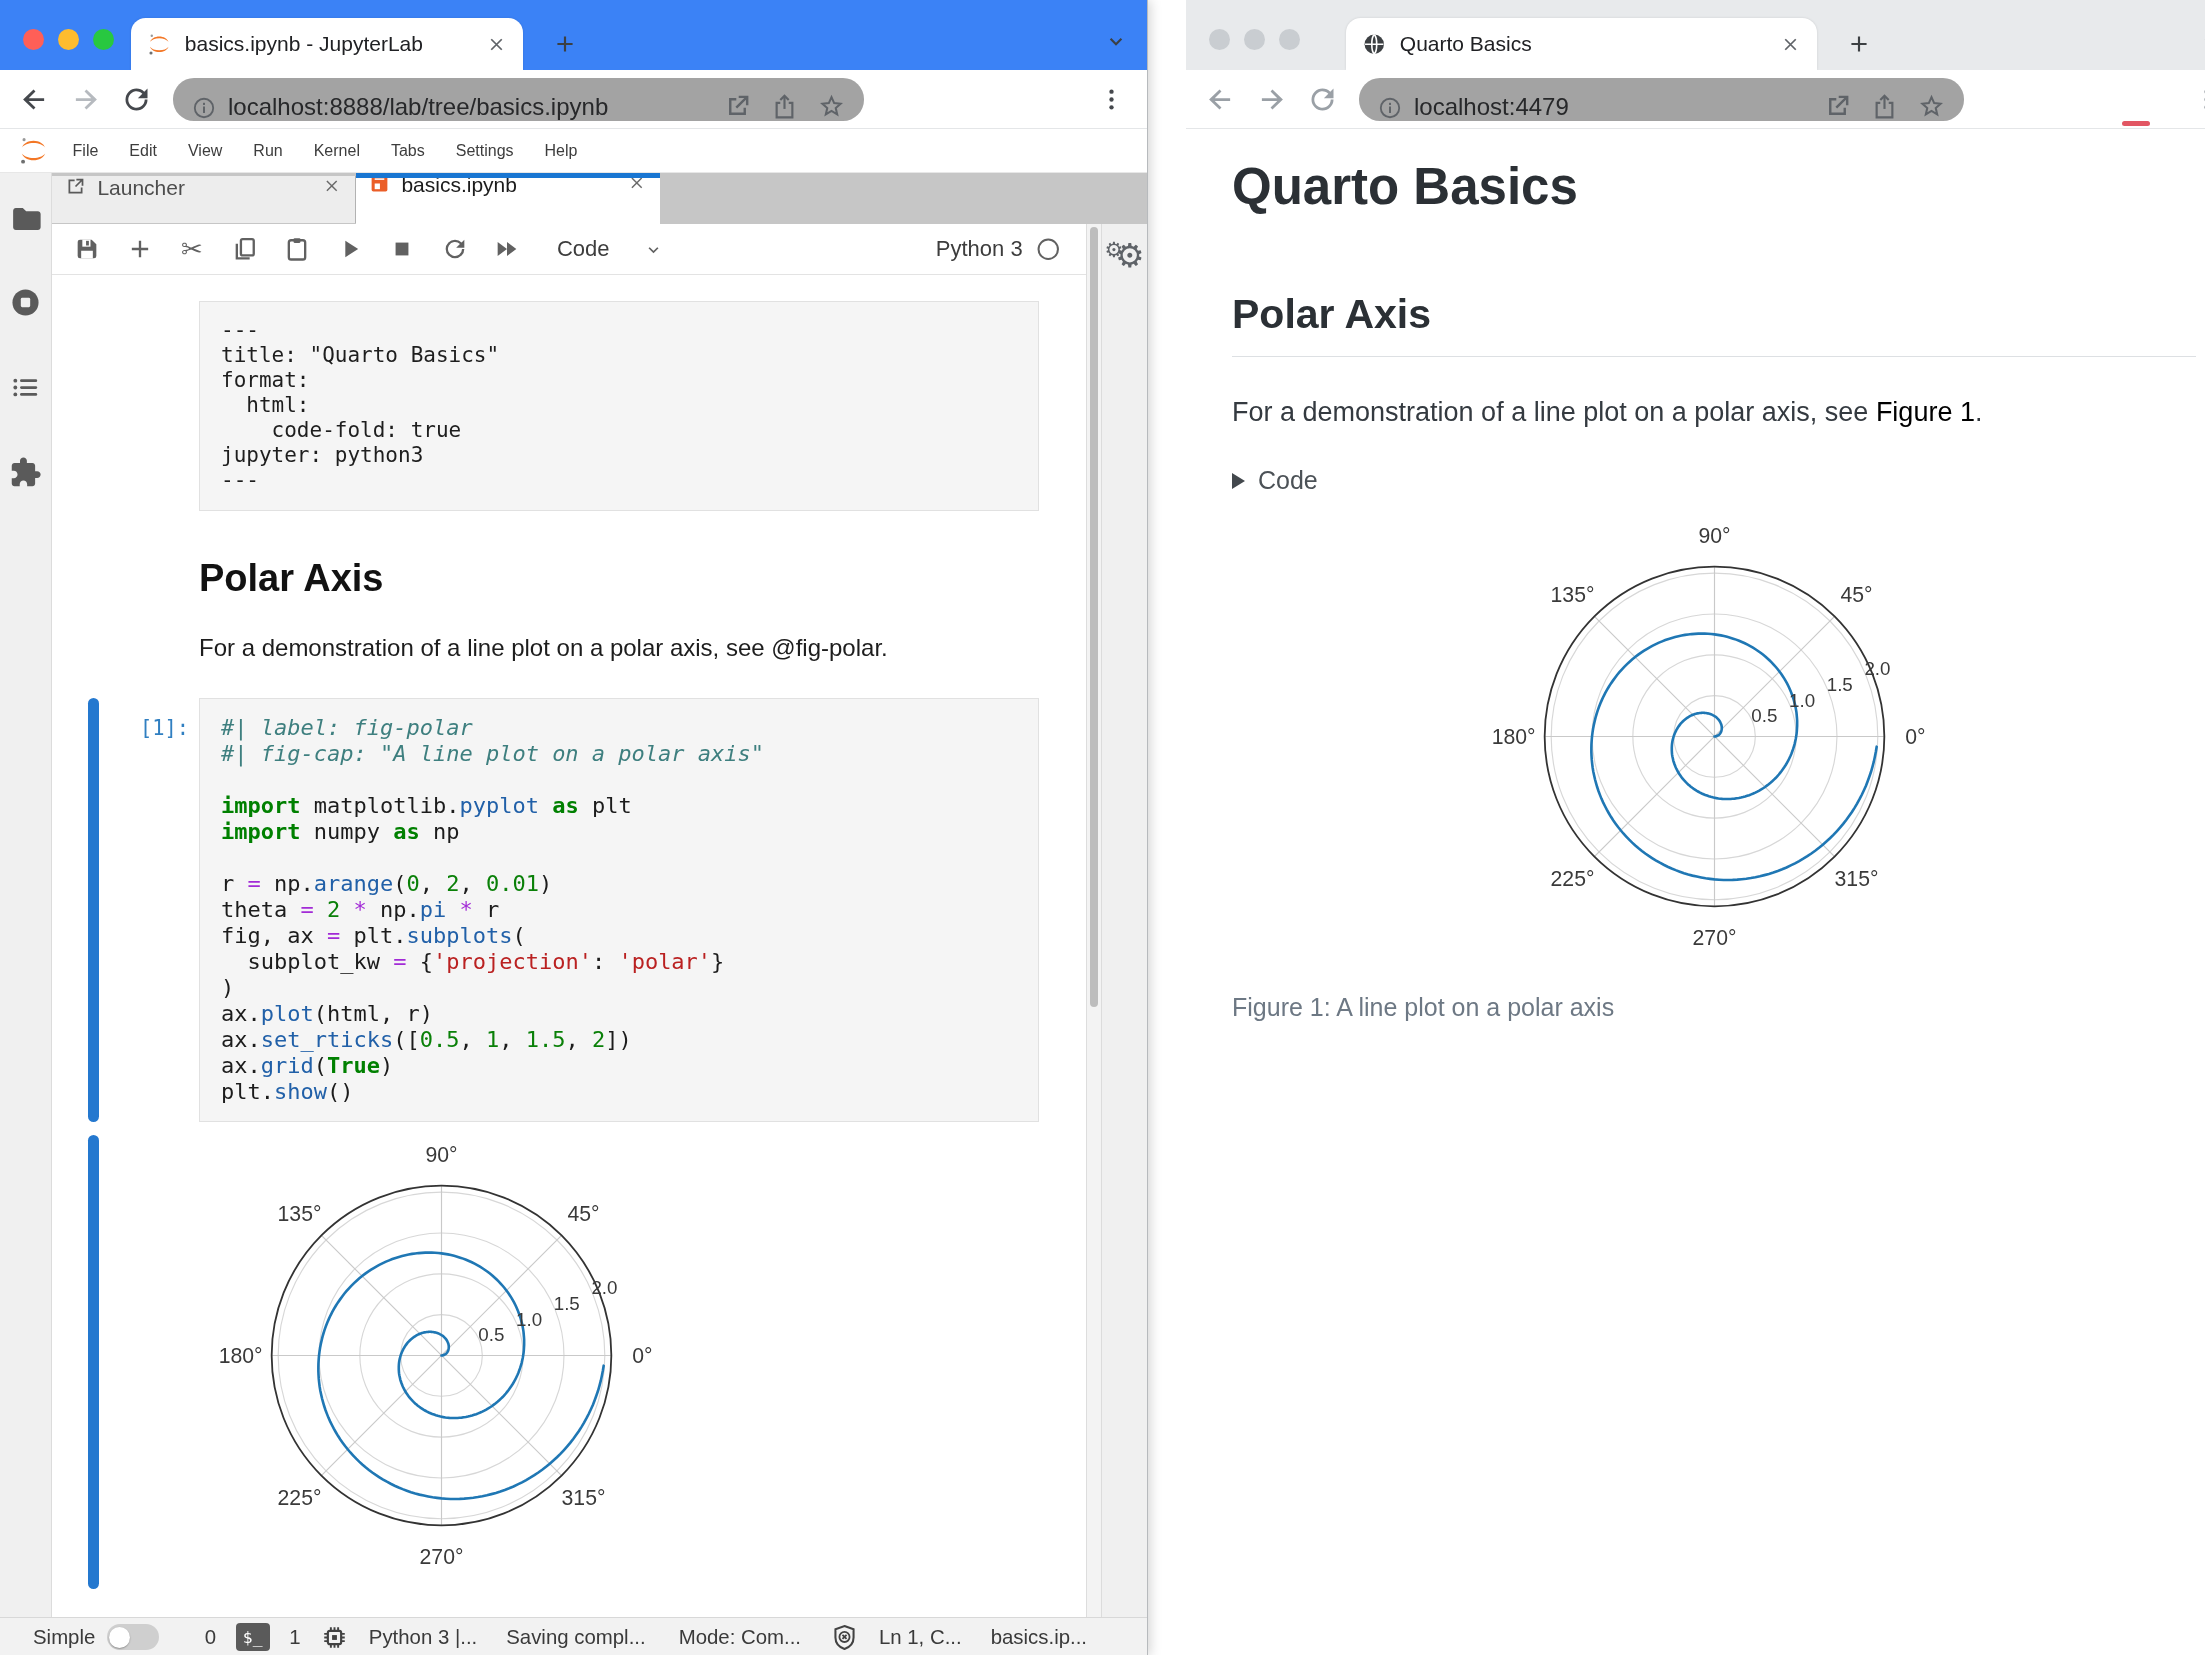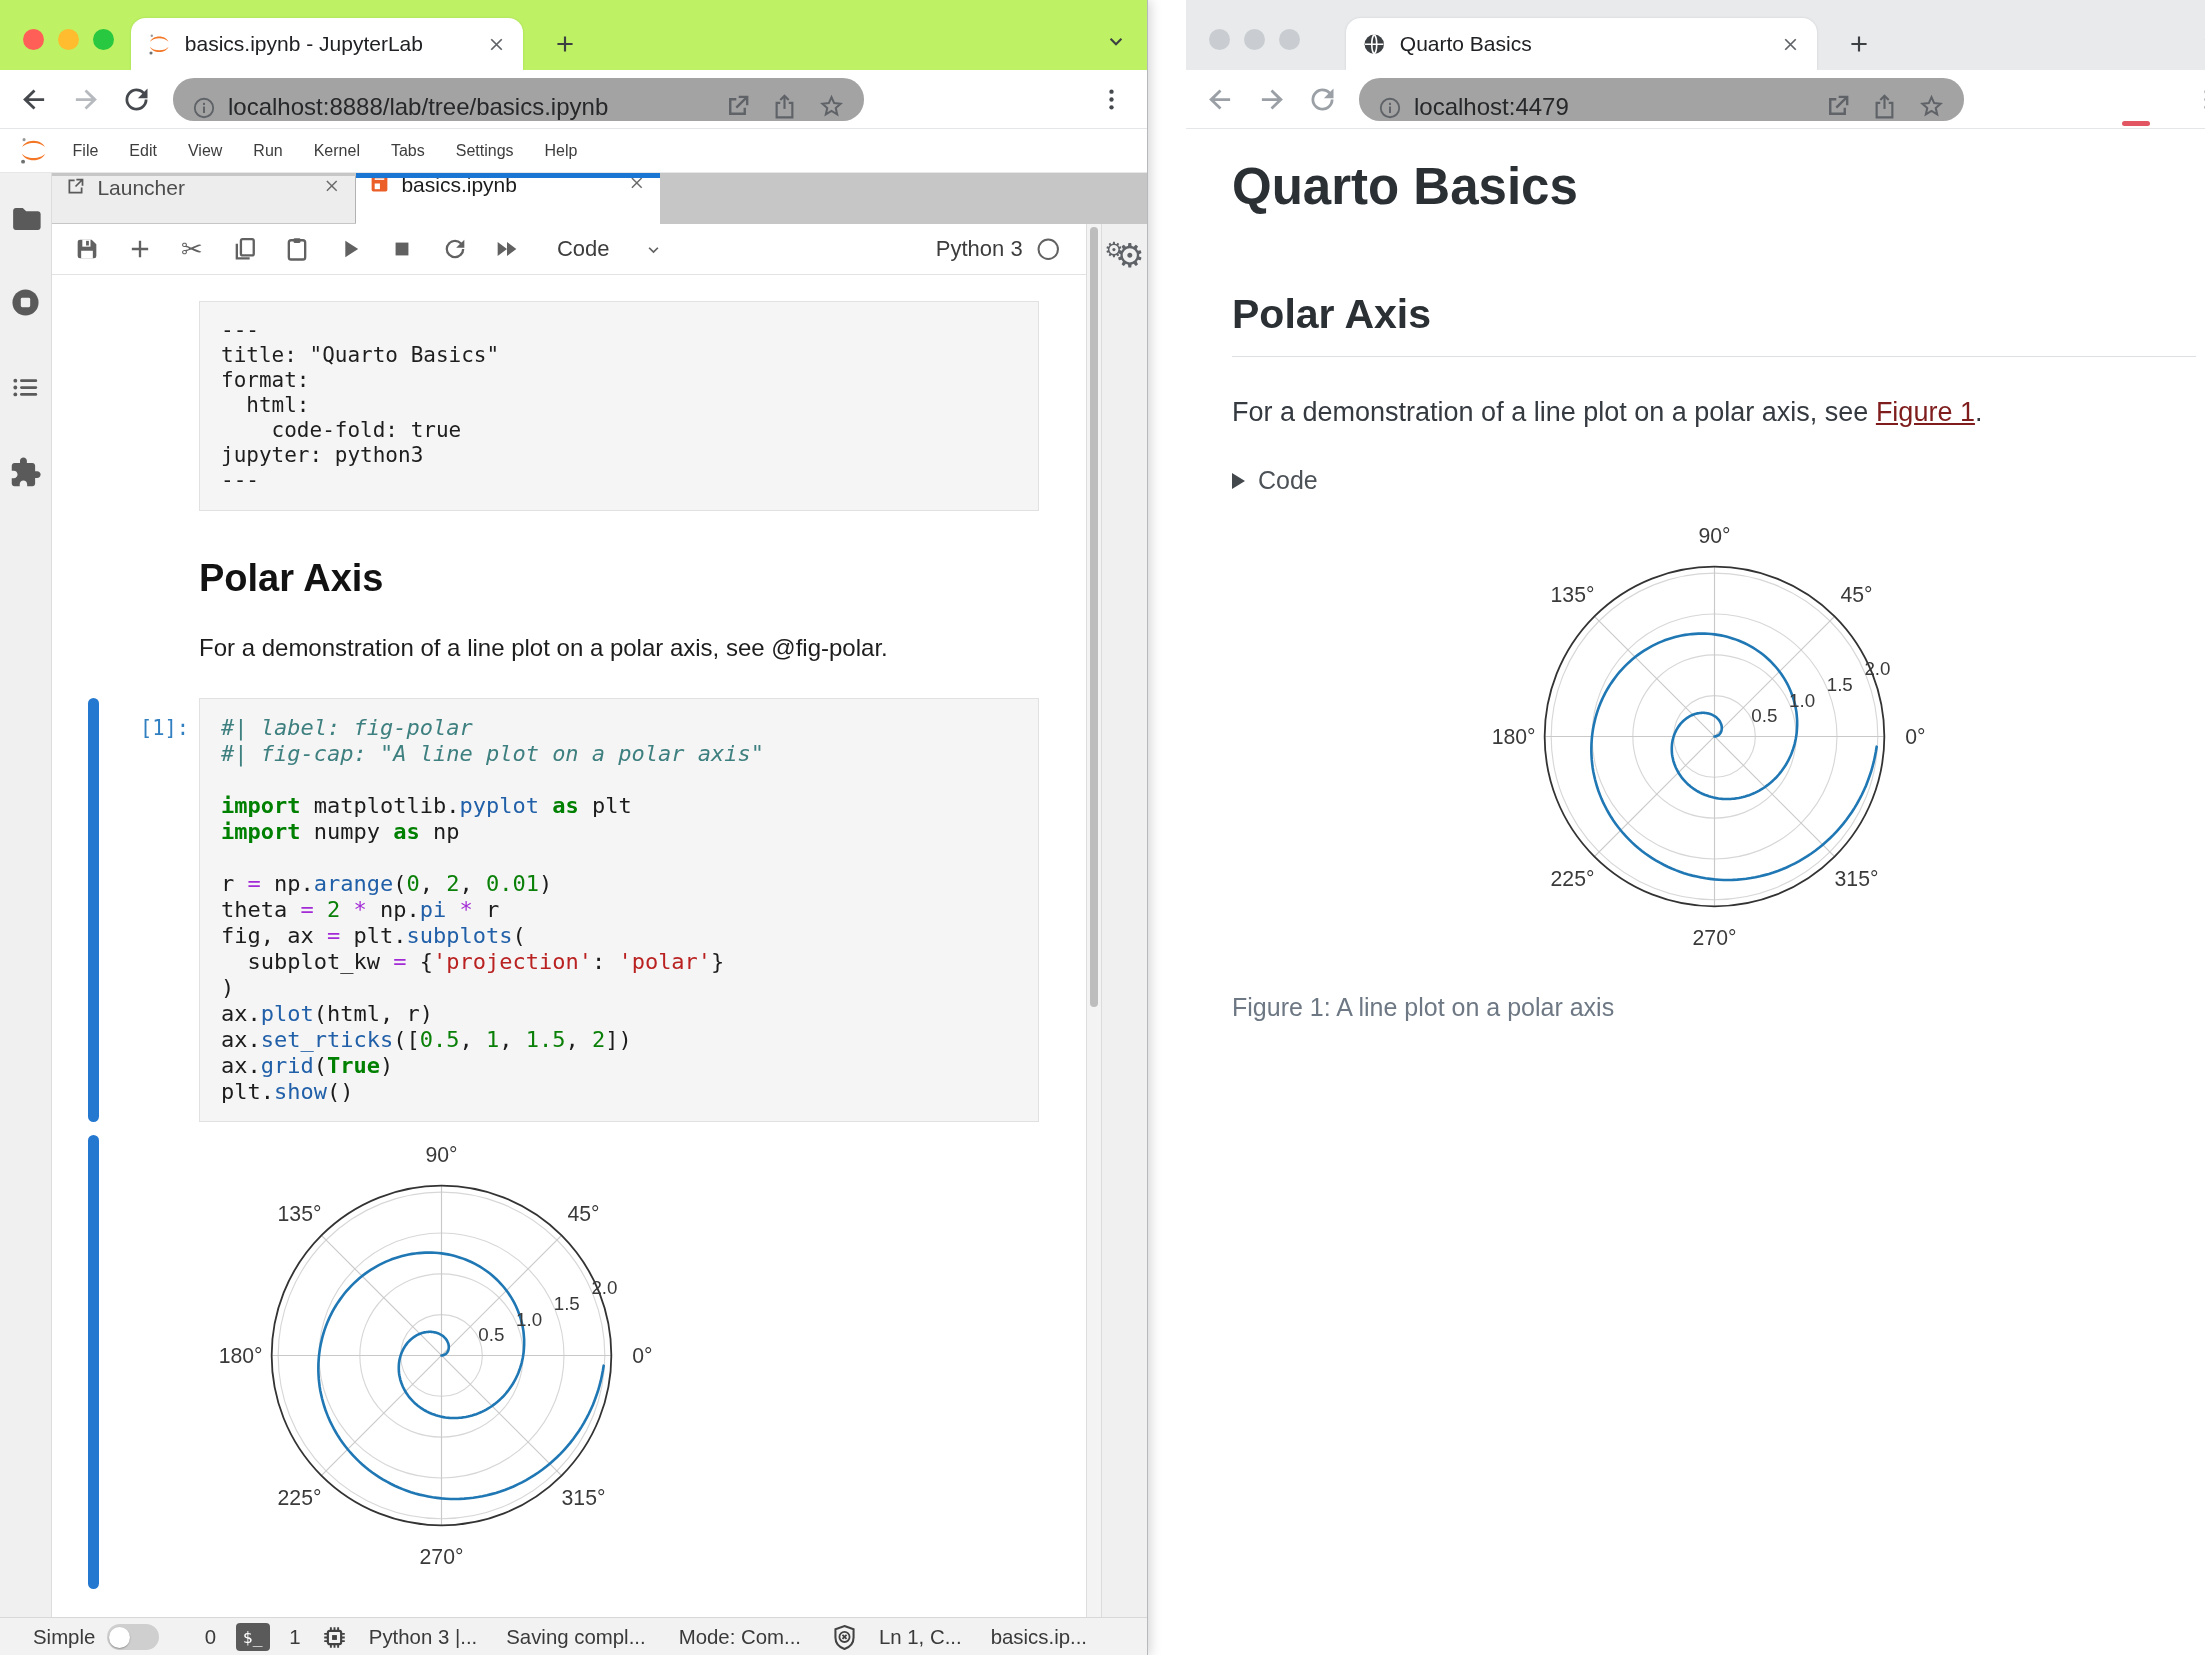"basics.ipynb - JupyterLab" #win-left .tabstrip { background: #bef264 -> #3b82f6 }
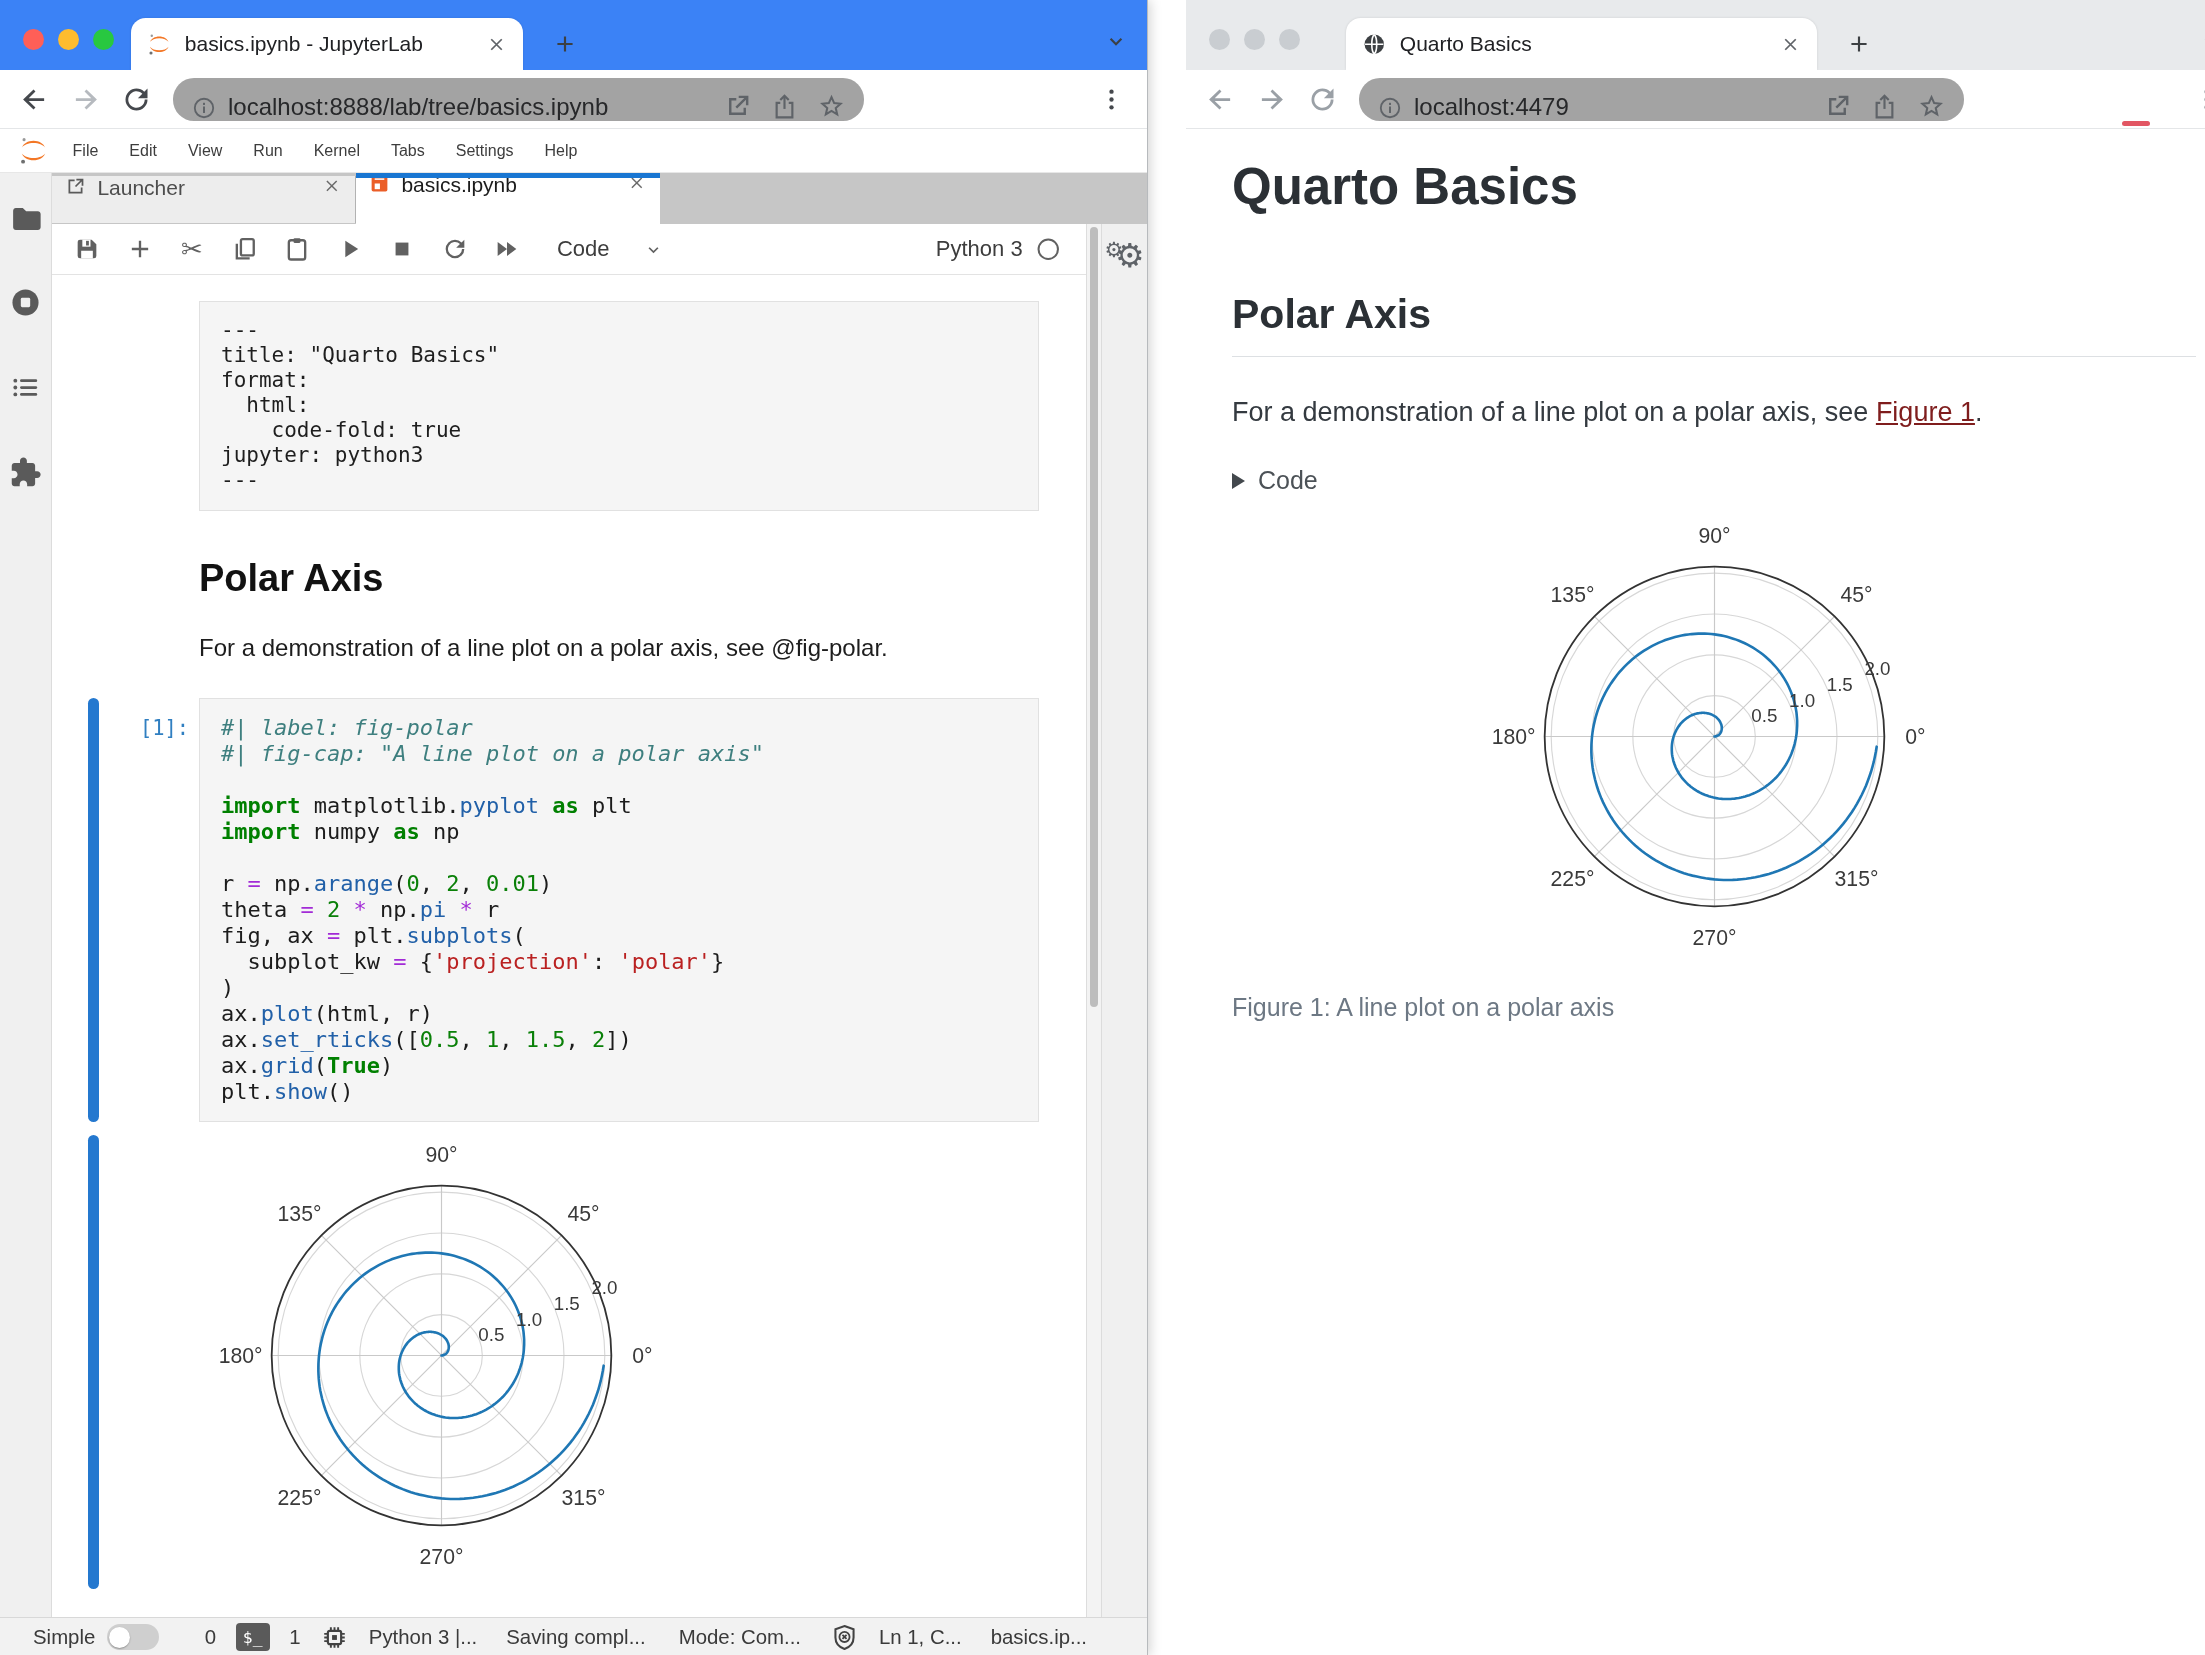"Figure 1" .q-link { color: #7f1d1d -> #000000; text-decoration: underline -> none }
